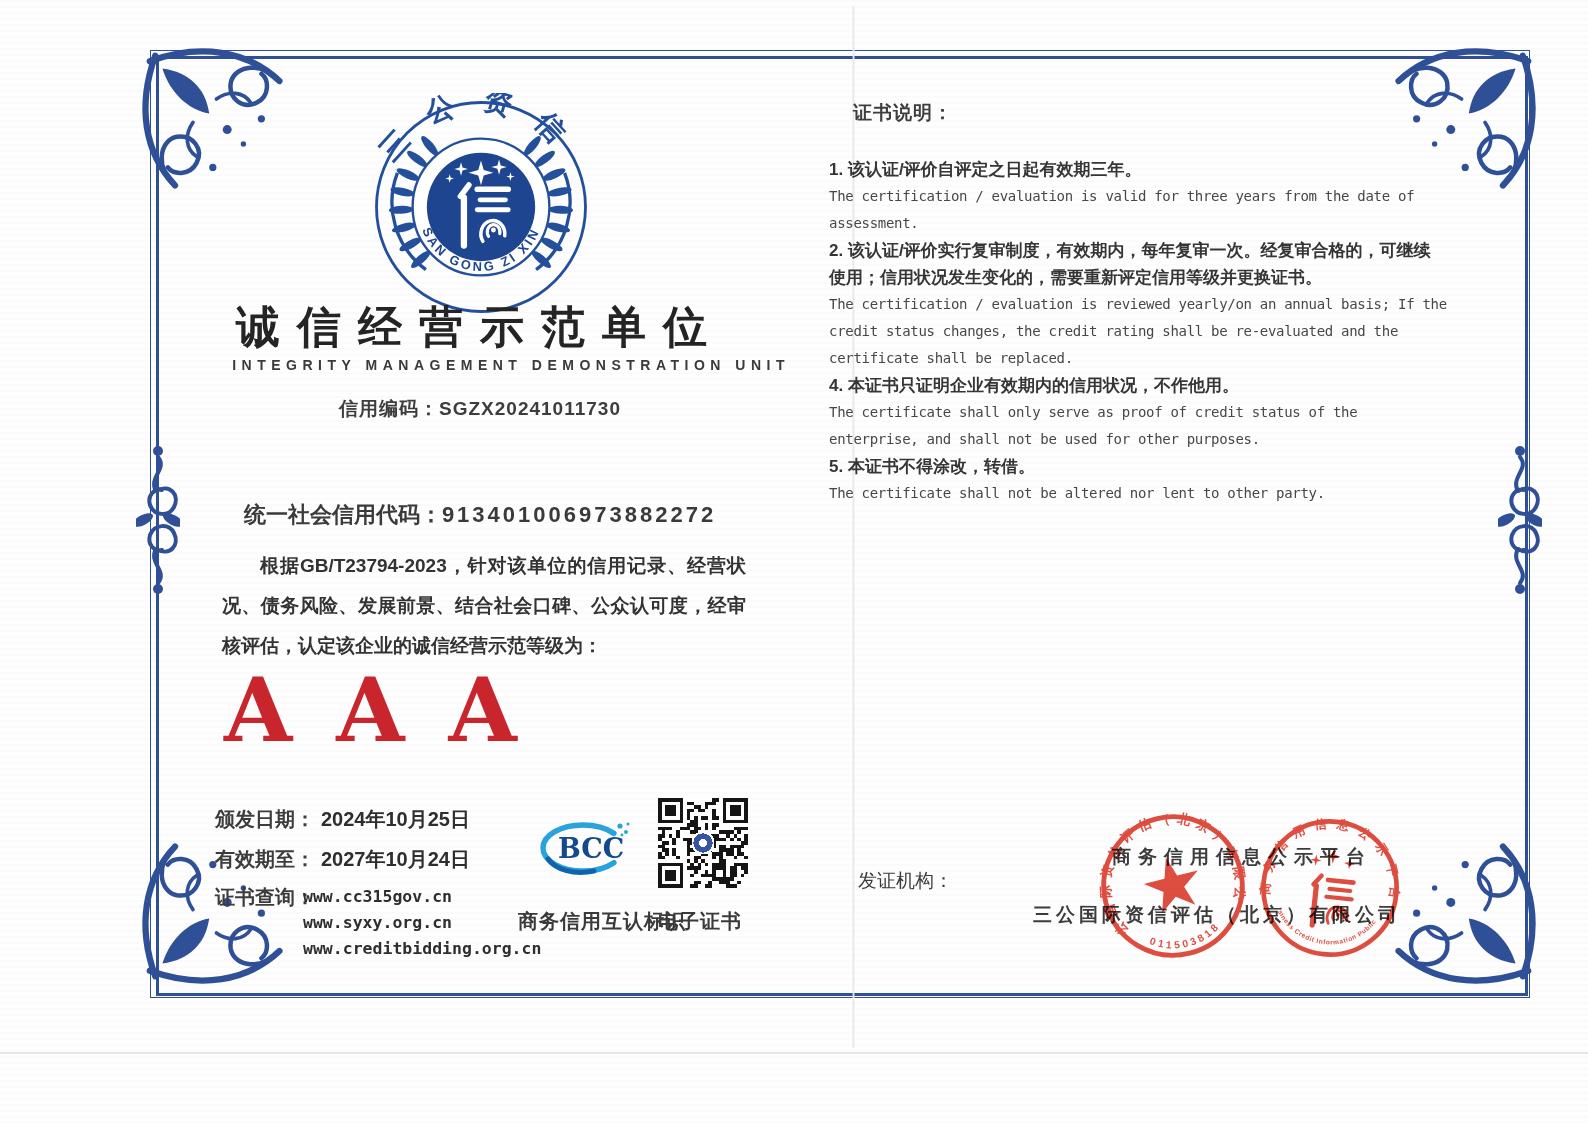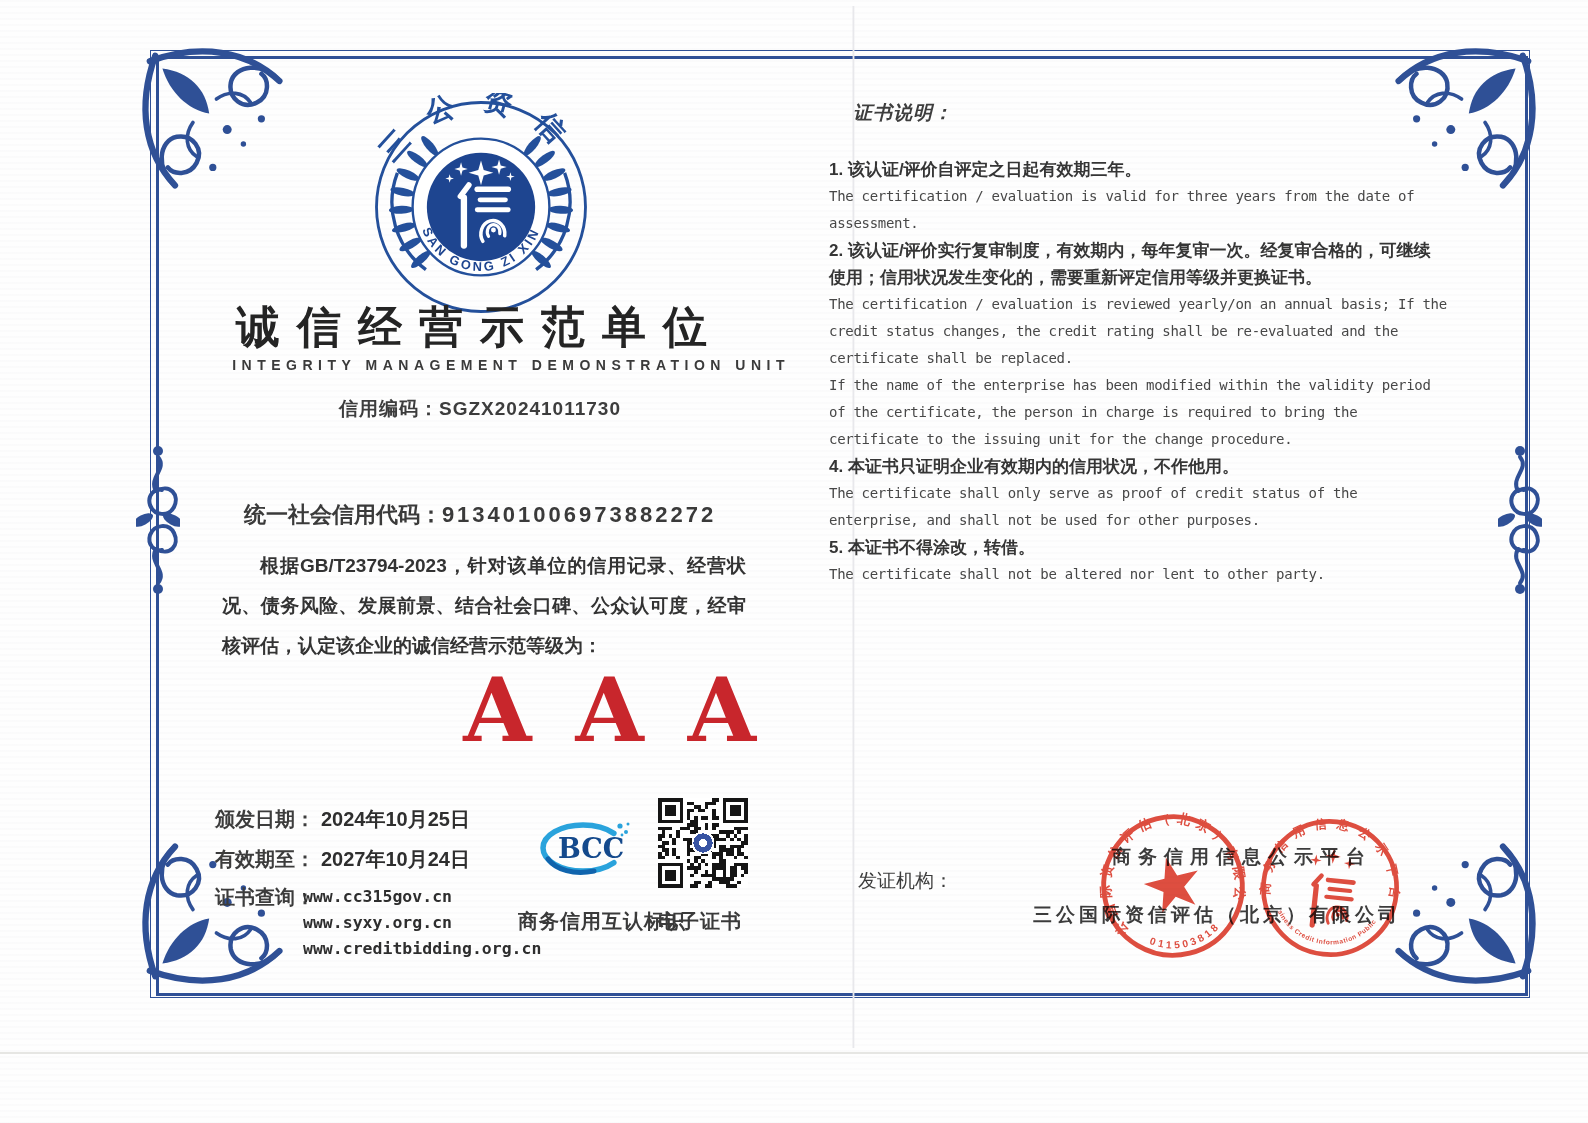"证书说明：" .notes-heading { font-style: italic -> none }
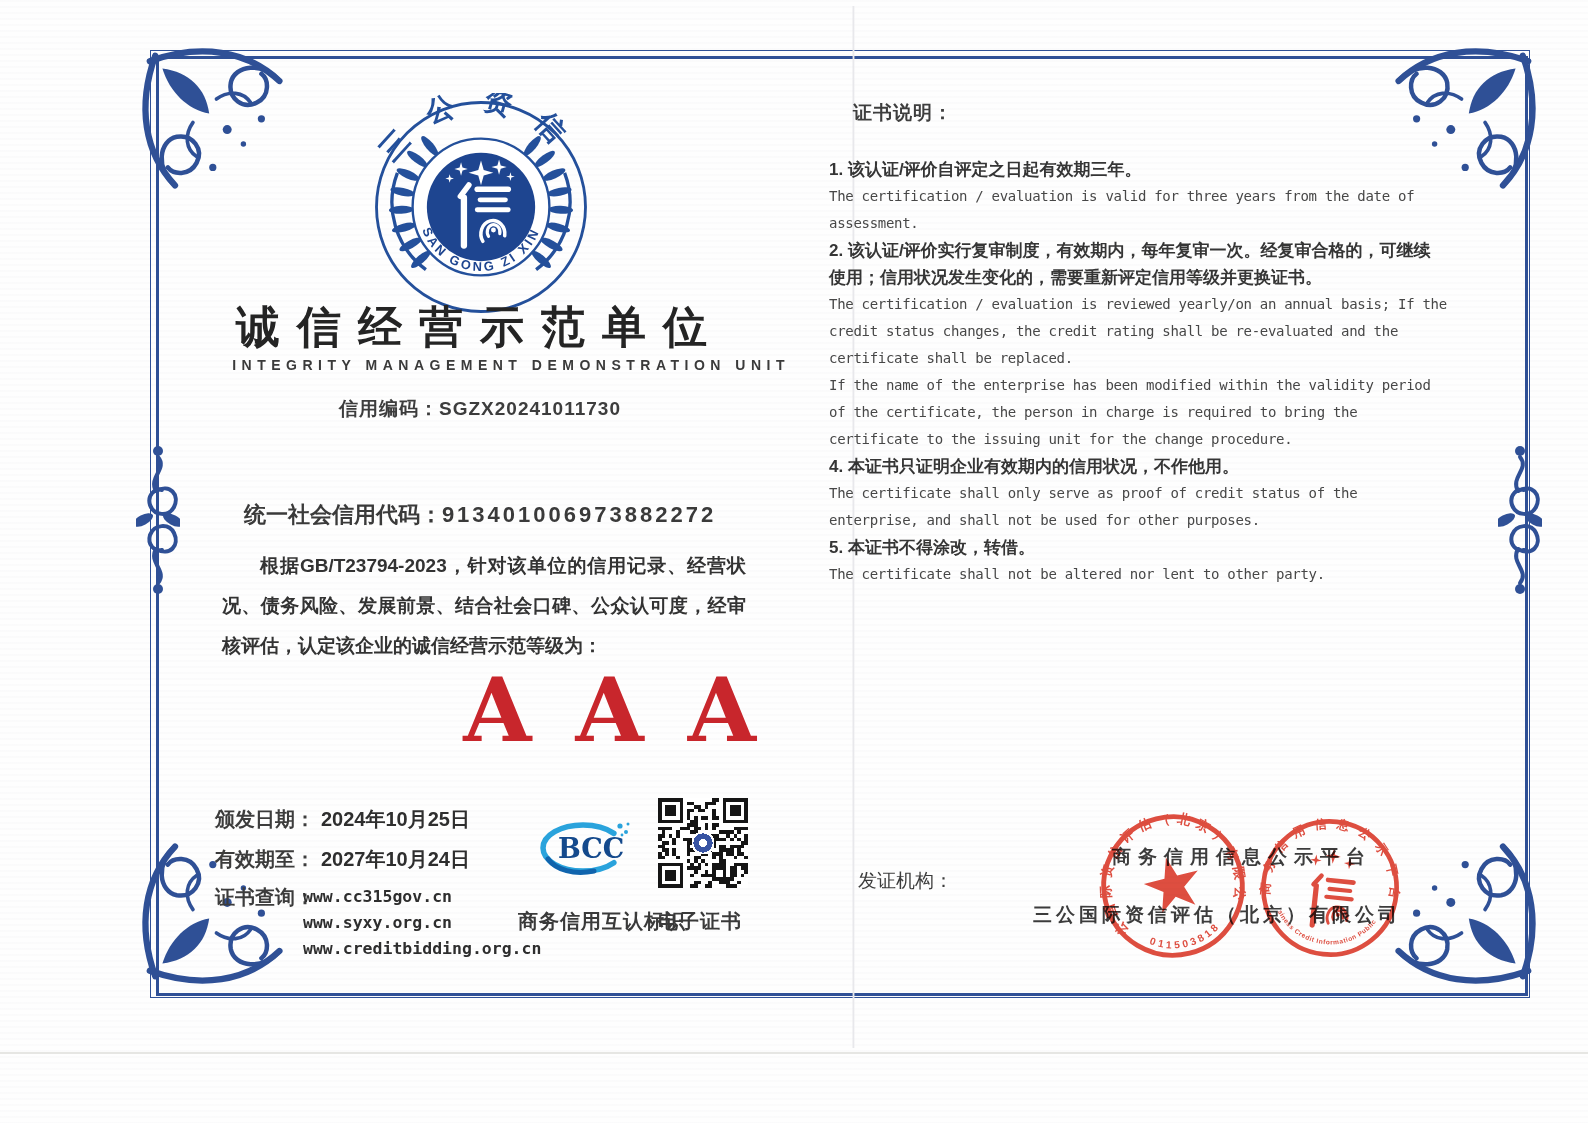"If the name of the" div.note-en { html: <div>If the name of the enterprise has been modified within the validity period of the certificate, the person in charge is required to bring the certificate to the issuing unit for the change procedure.</div> -> none }
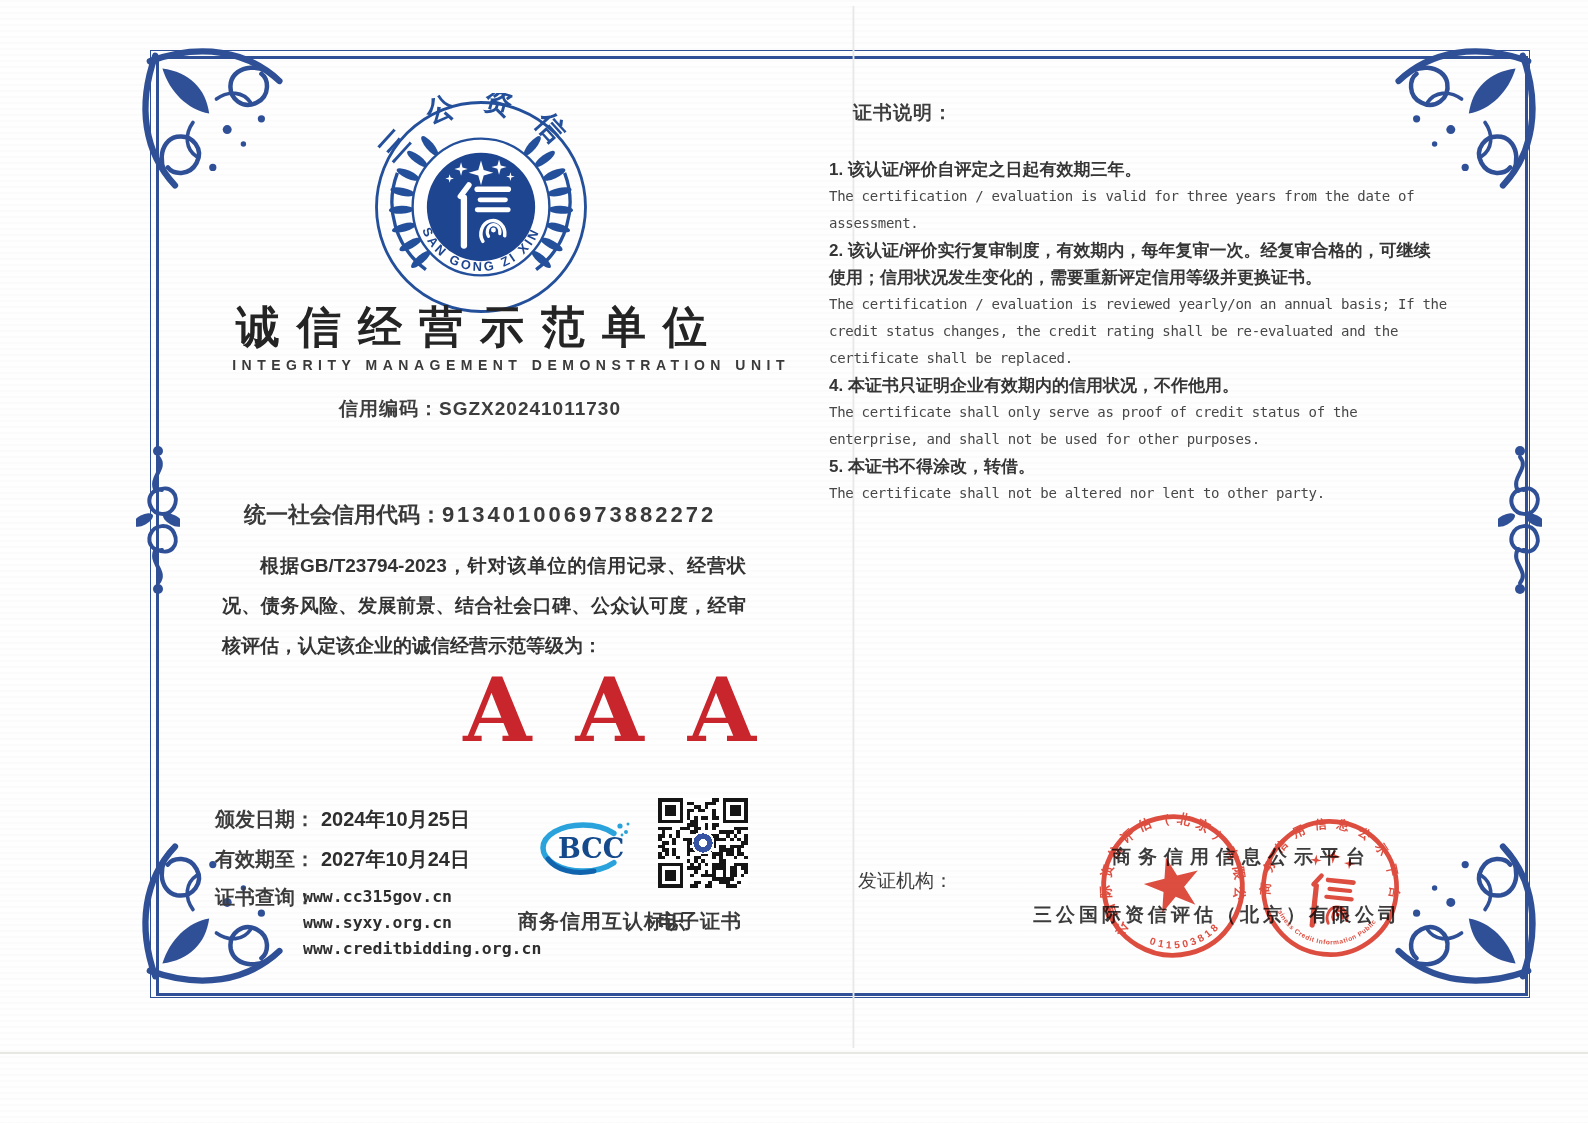"AAA" .grade { text-align: right -> left }
